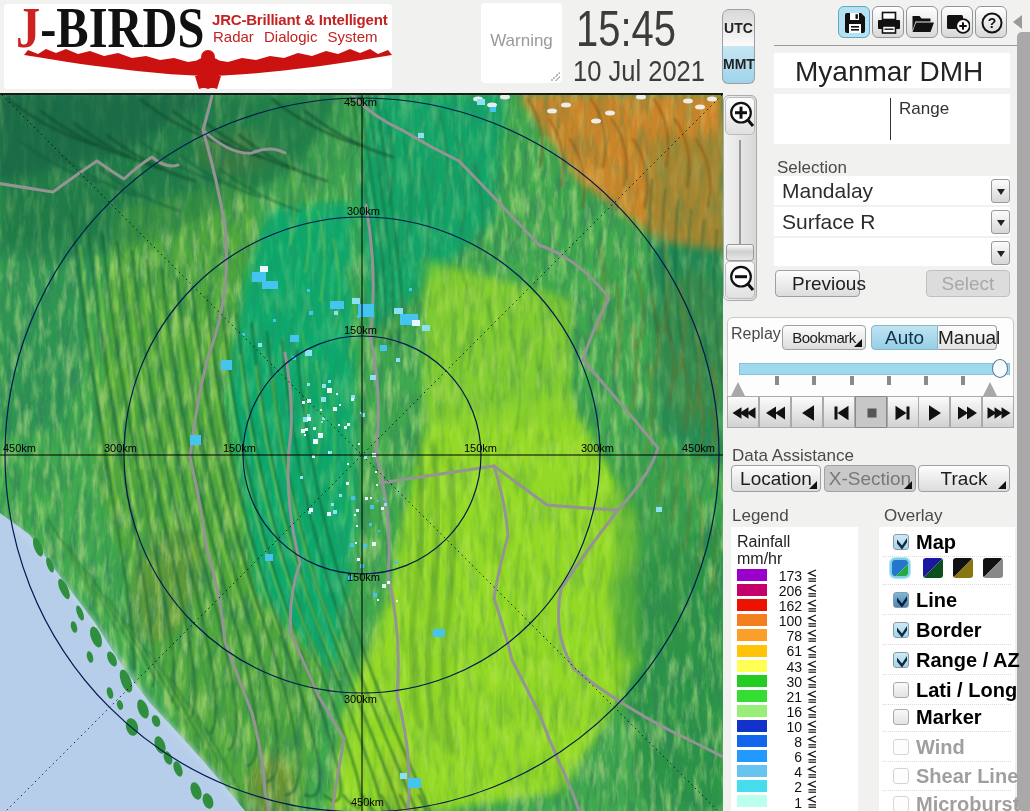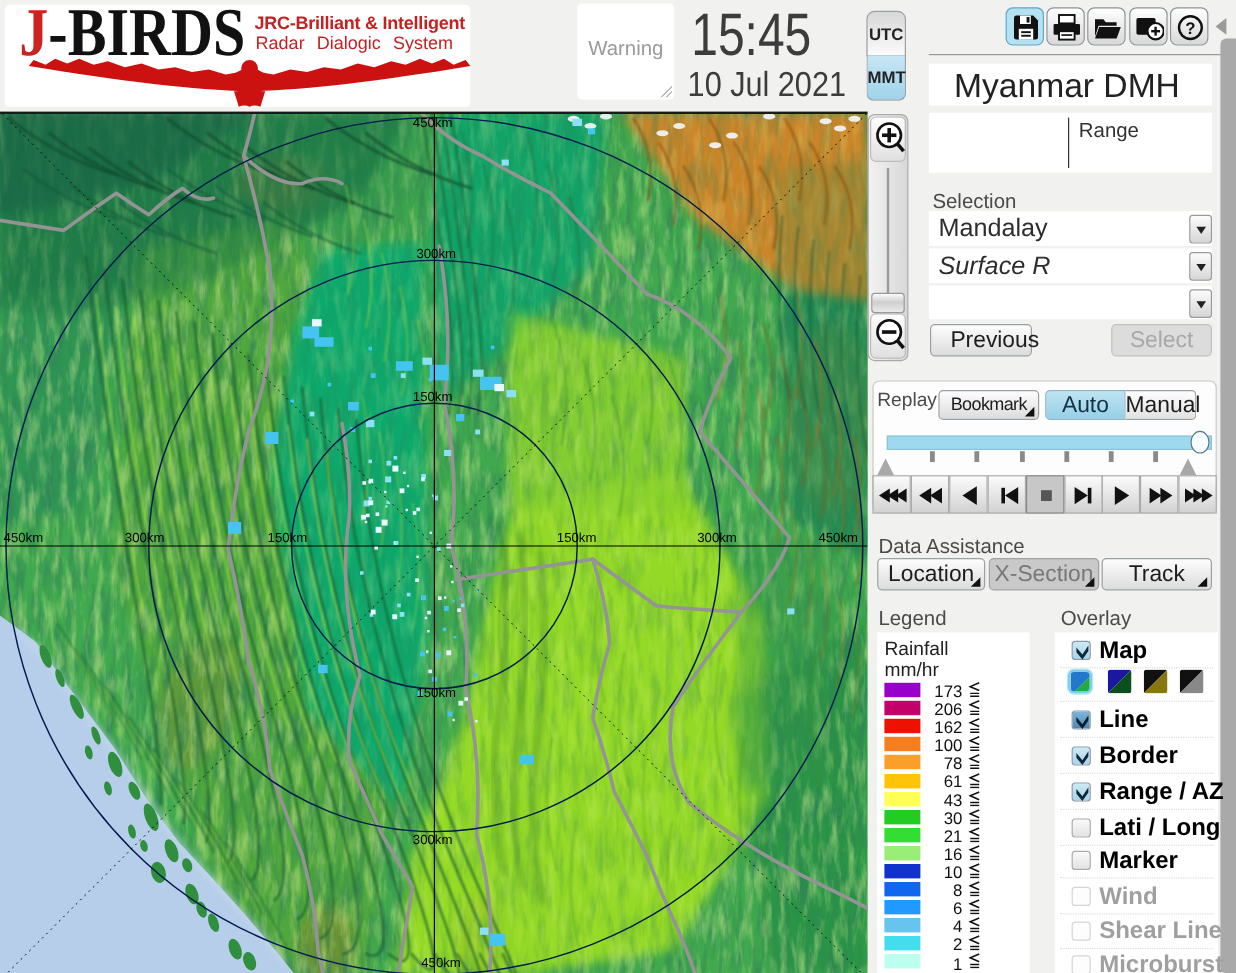"Surface R" #sr2 { font-style: italic -> none }
